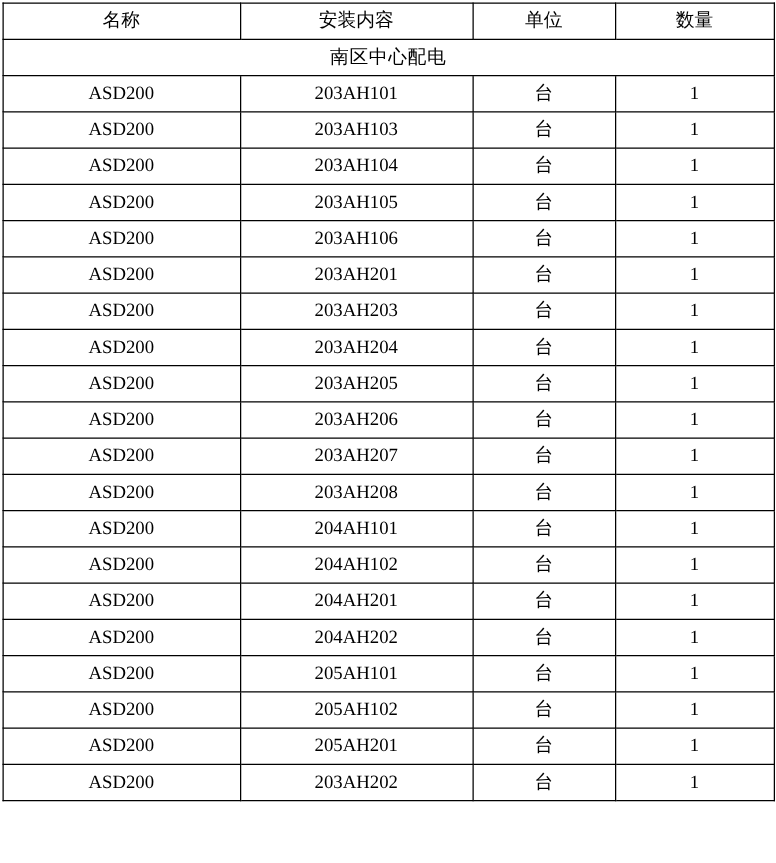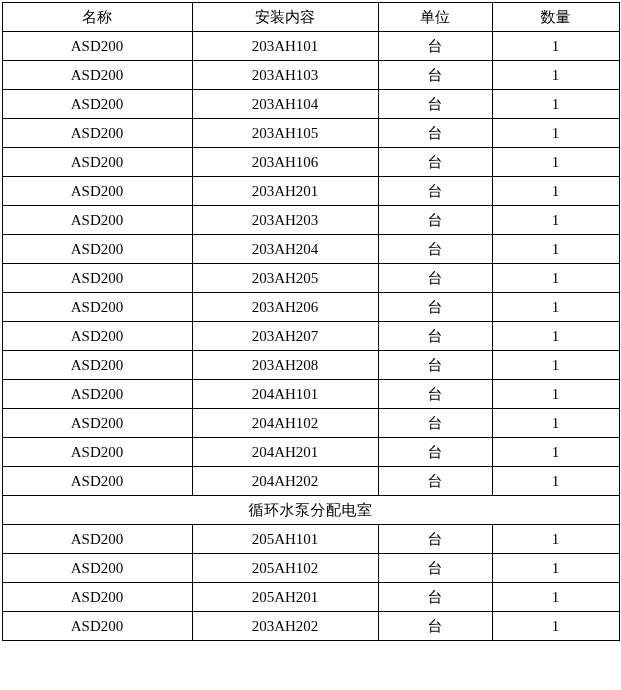"南区中心配电" tr { html: none -> <tr> <td>南区中心配电</td> </tr> }
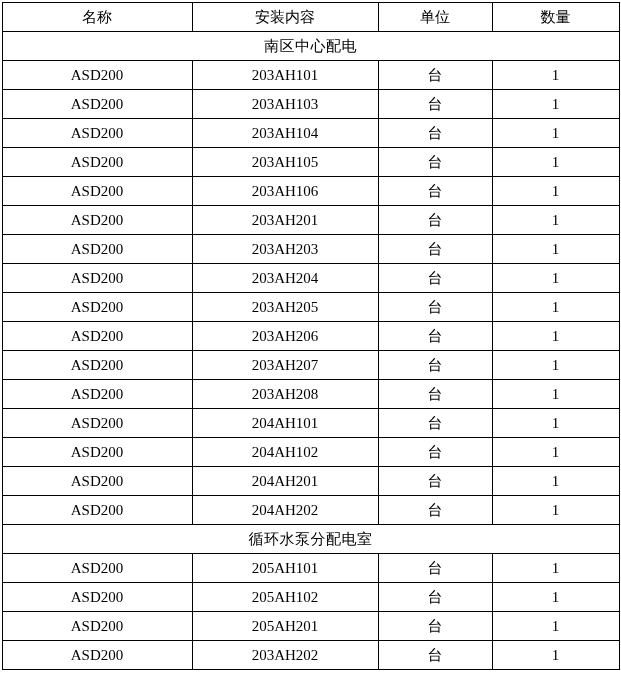"循环水泵分配电室" tr { html: <tr> <td>循环水泵分配电室</td> </tr> -> none }
